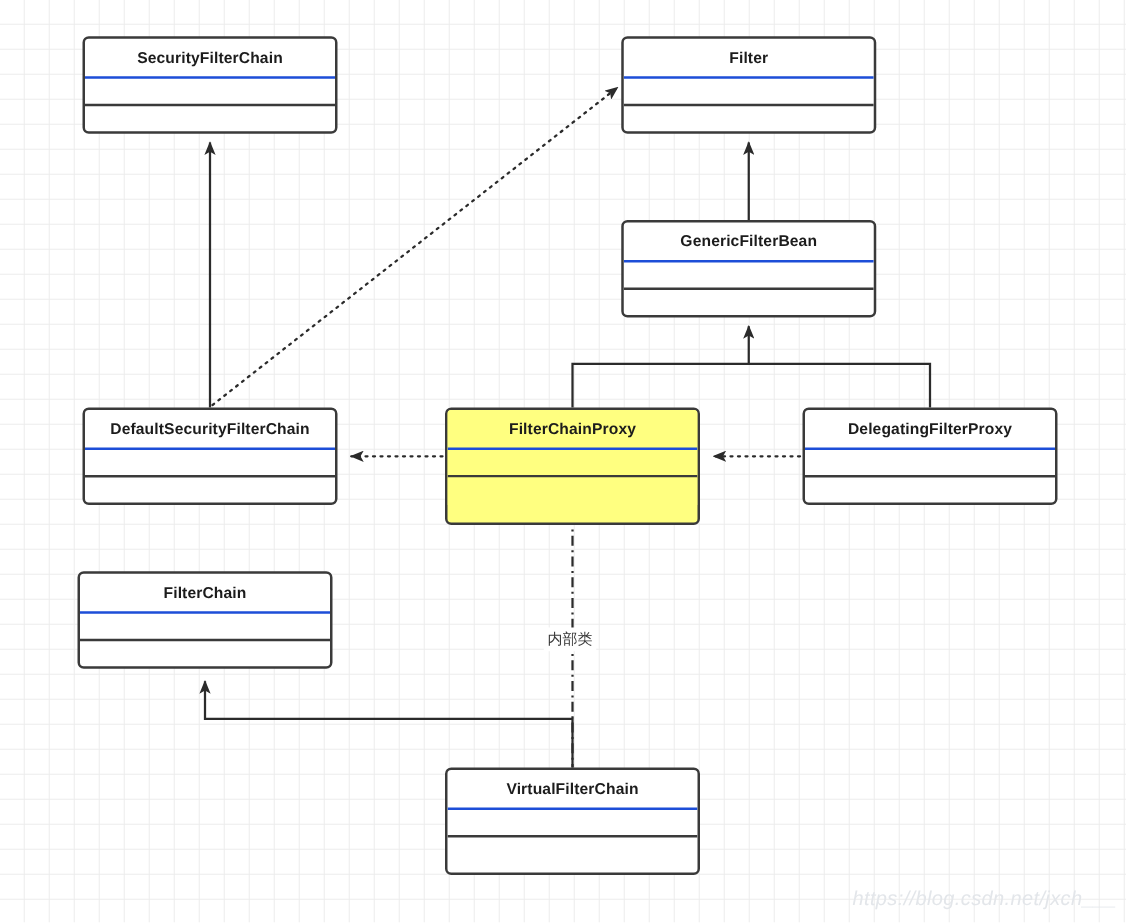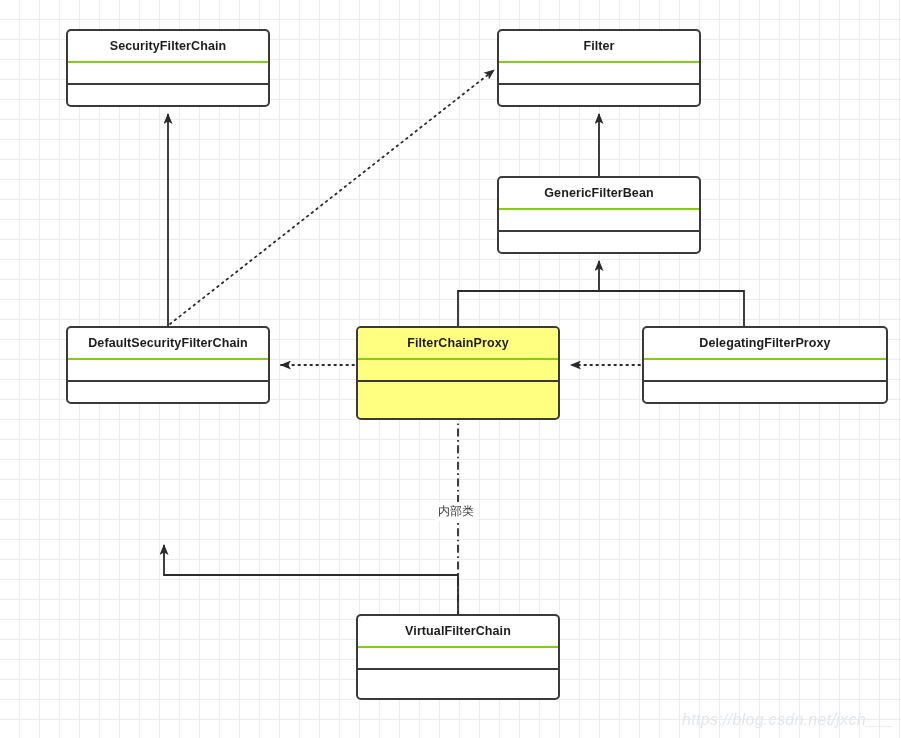"SecurityFilterChain" .uml-class .title-row { border-bottom: 2px solid #84cc16 -> 2px solid #1d4ed8 }
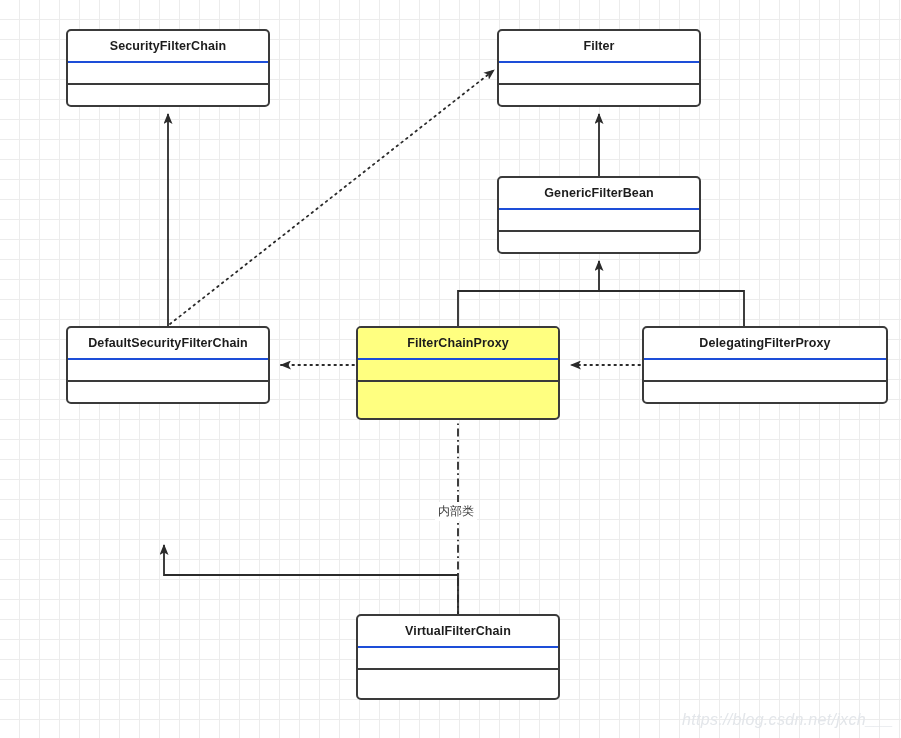"DelegatingFilterProxy" div.uml-class { width: 246px -> 204px }
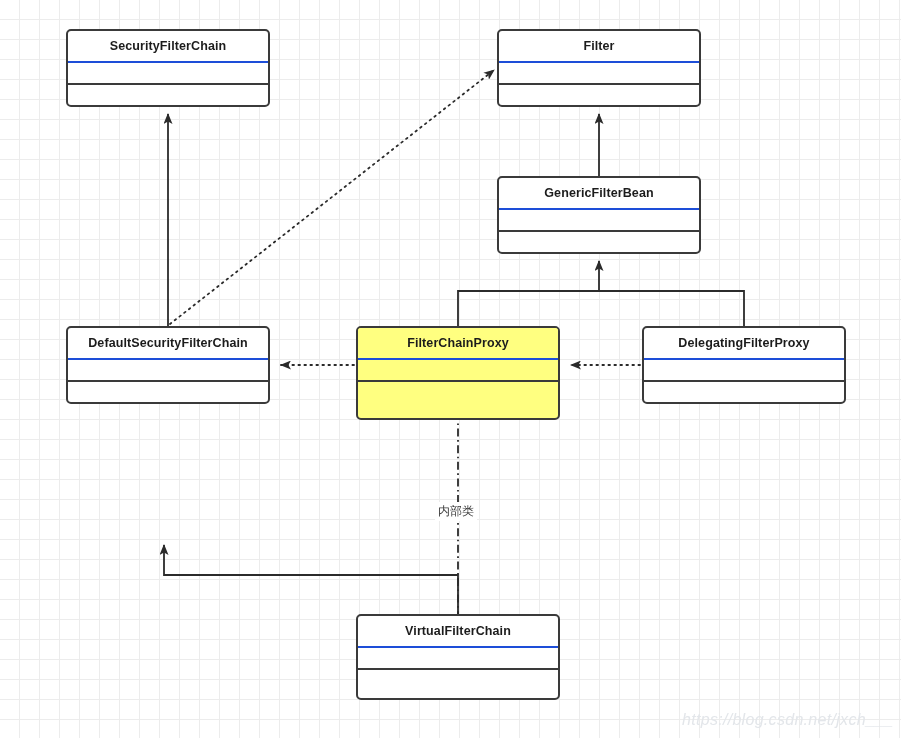"FilterChain" div.uml-class { html: none -> <div> <div>FilterChain</div> <div></div> <div></div> </div> }
